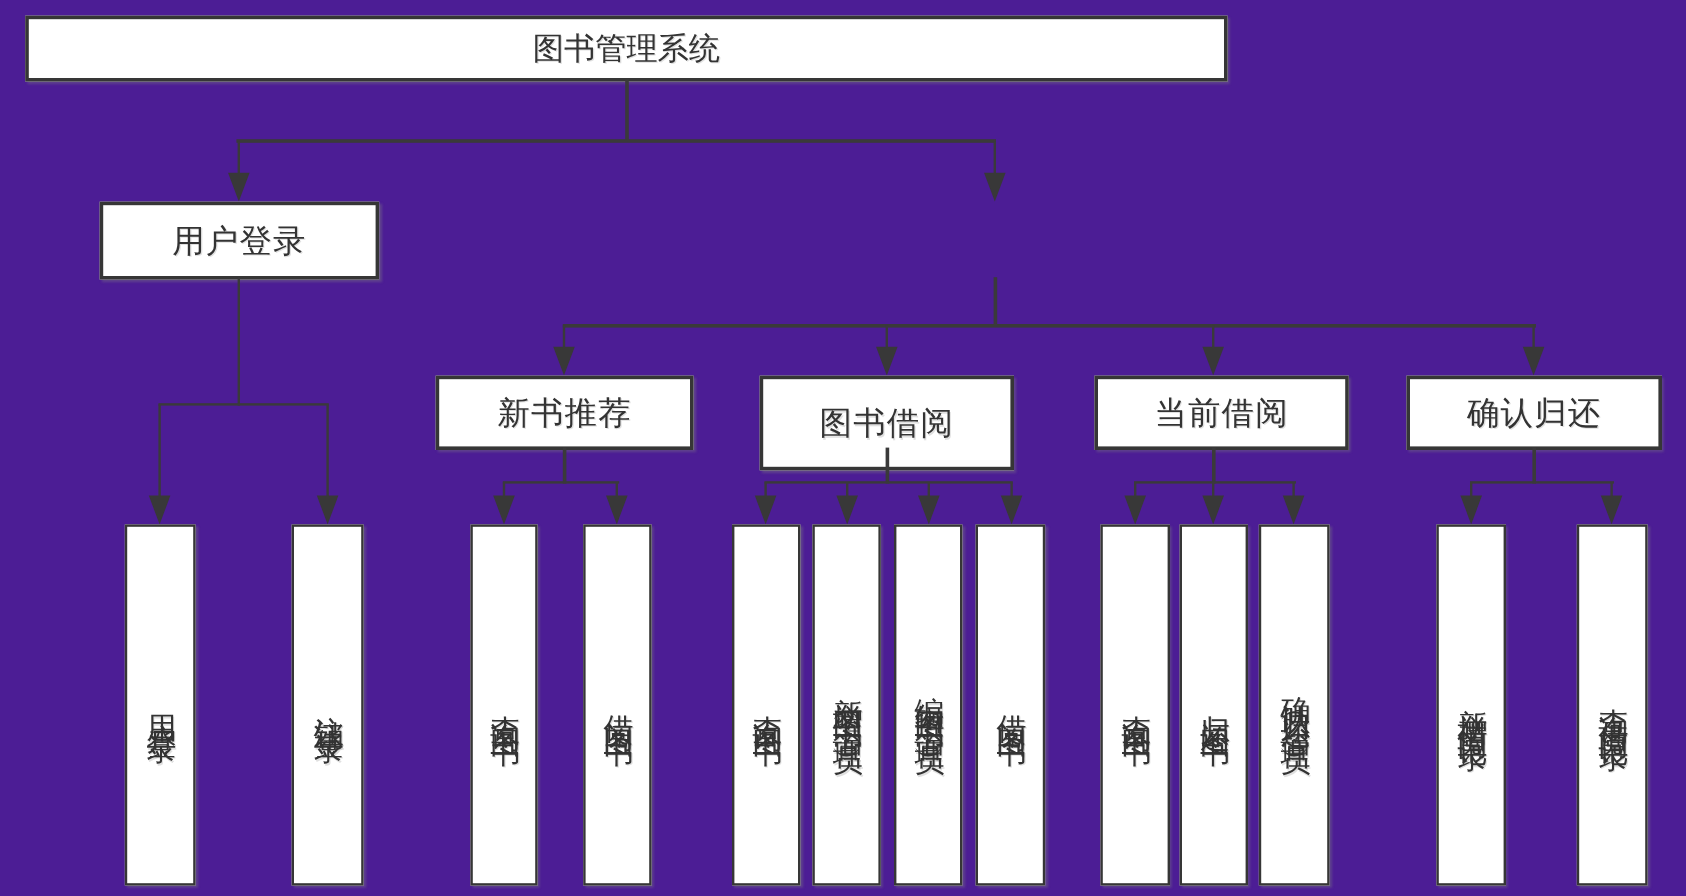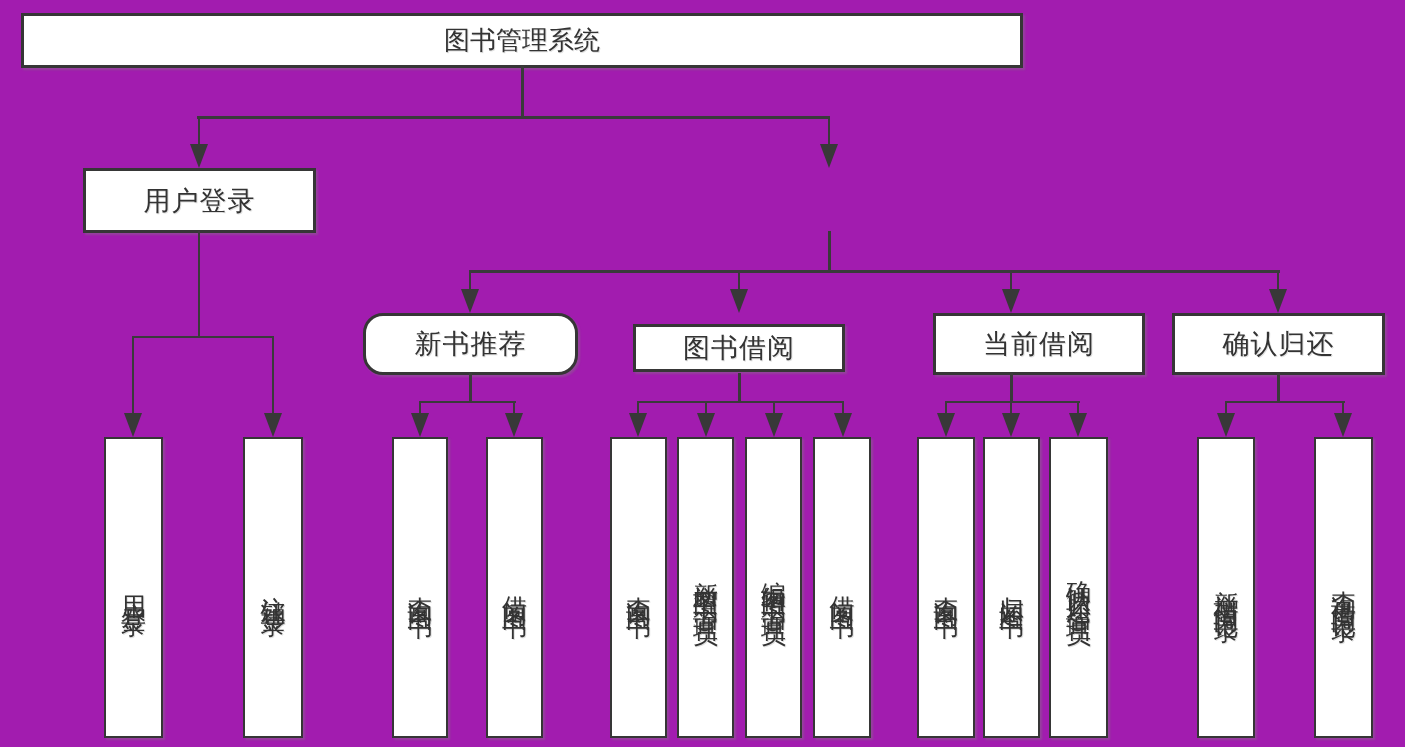"图书管理系统" .canvas { background: #a21caf -> #4c1d95 }
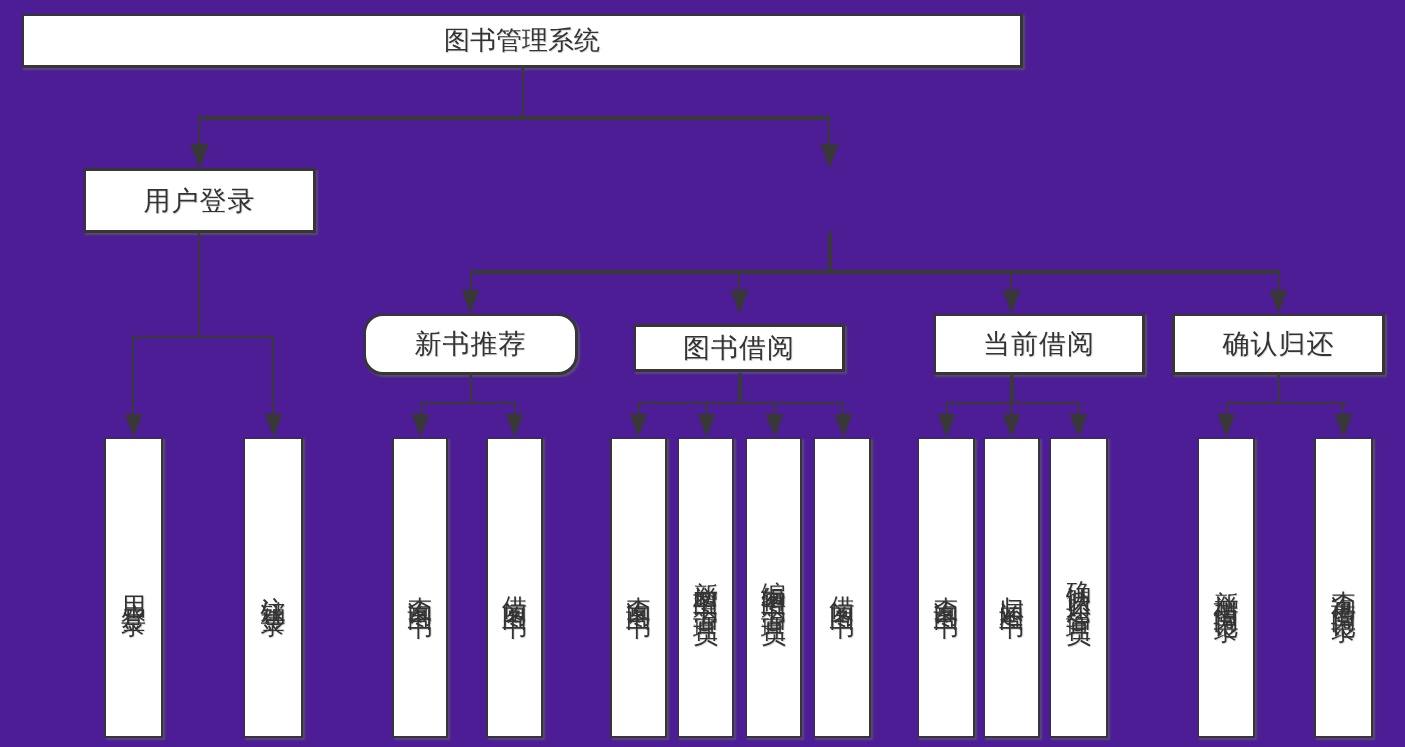"新书推荐" div.node { border-radius: 20px -> none }
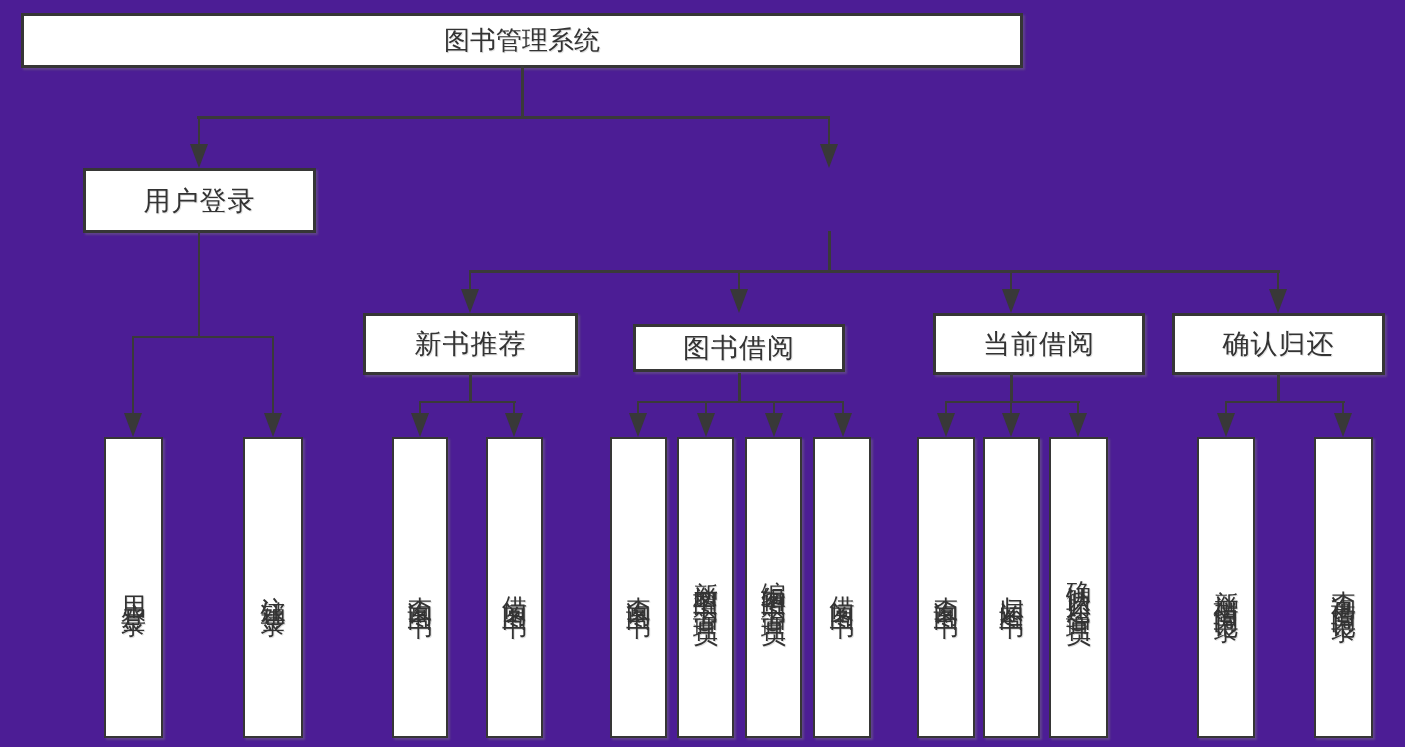"图书借阅" div.node { height: 48px -> 79px; top: 324px -> 313px }
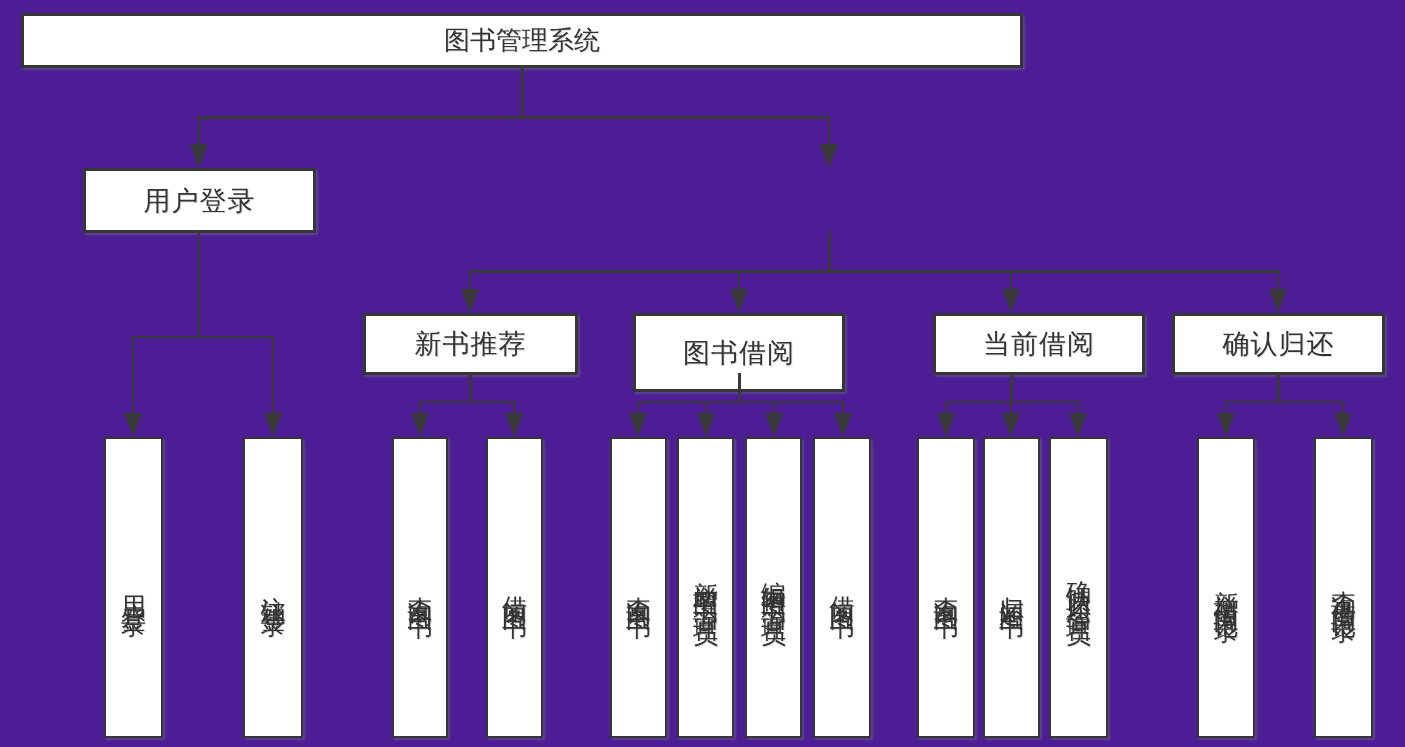"当前借阅" div.node { left: 933px -> 912px }
